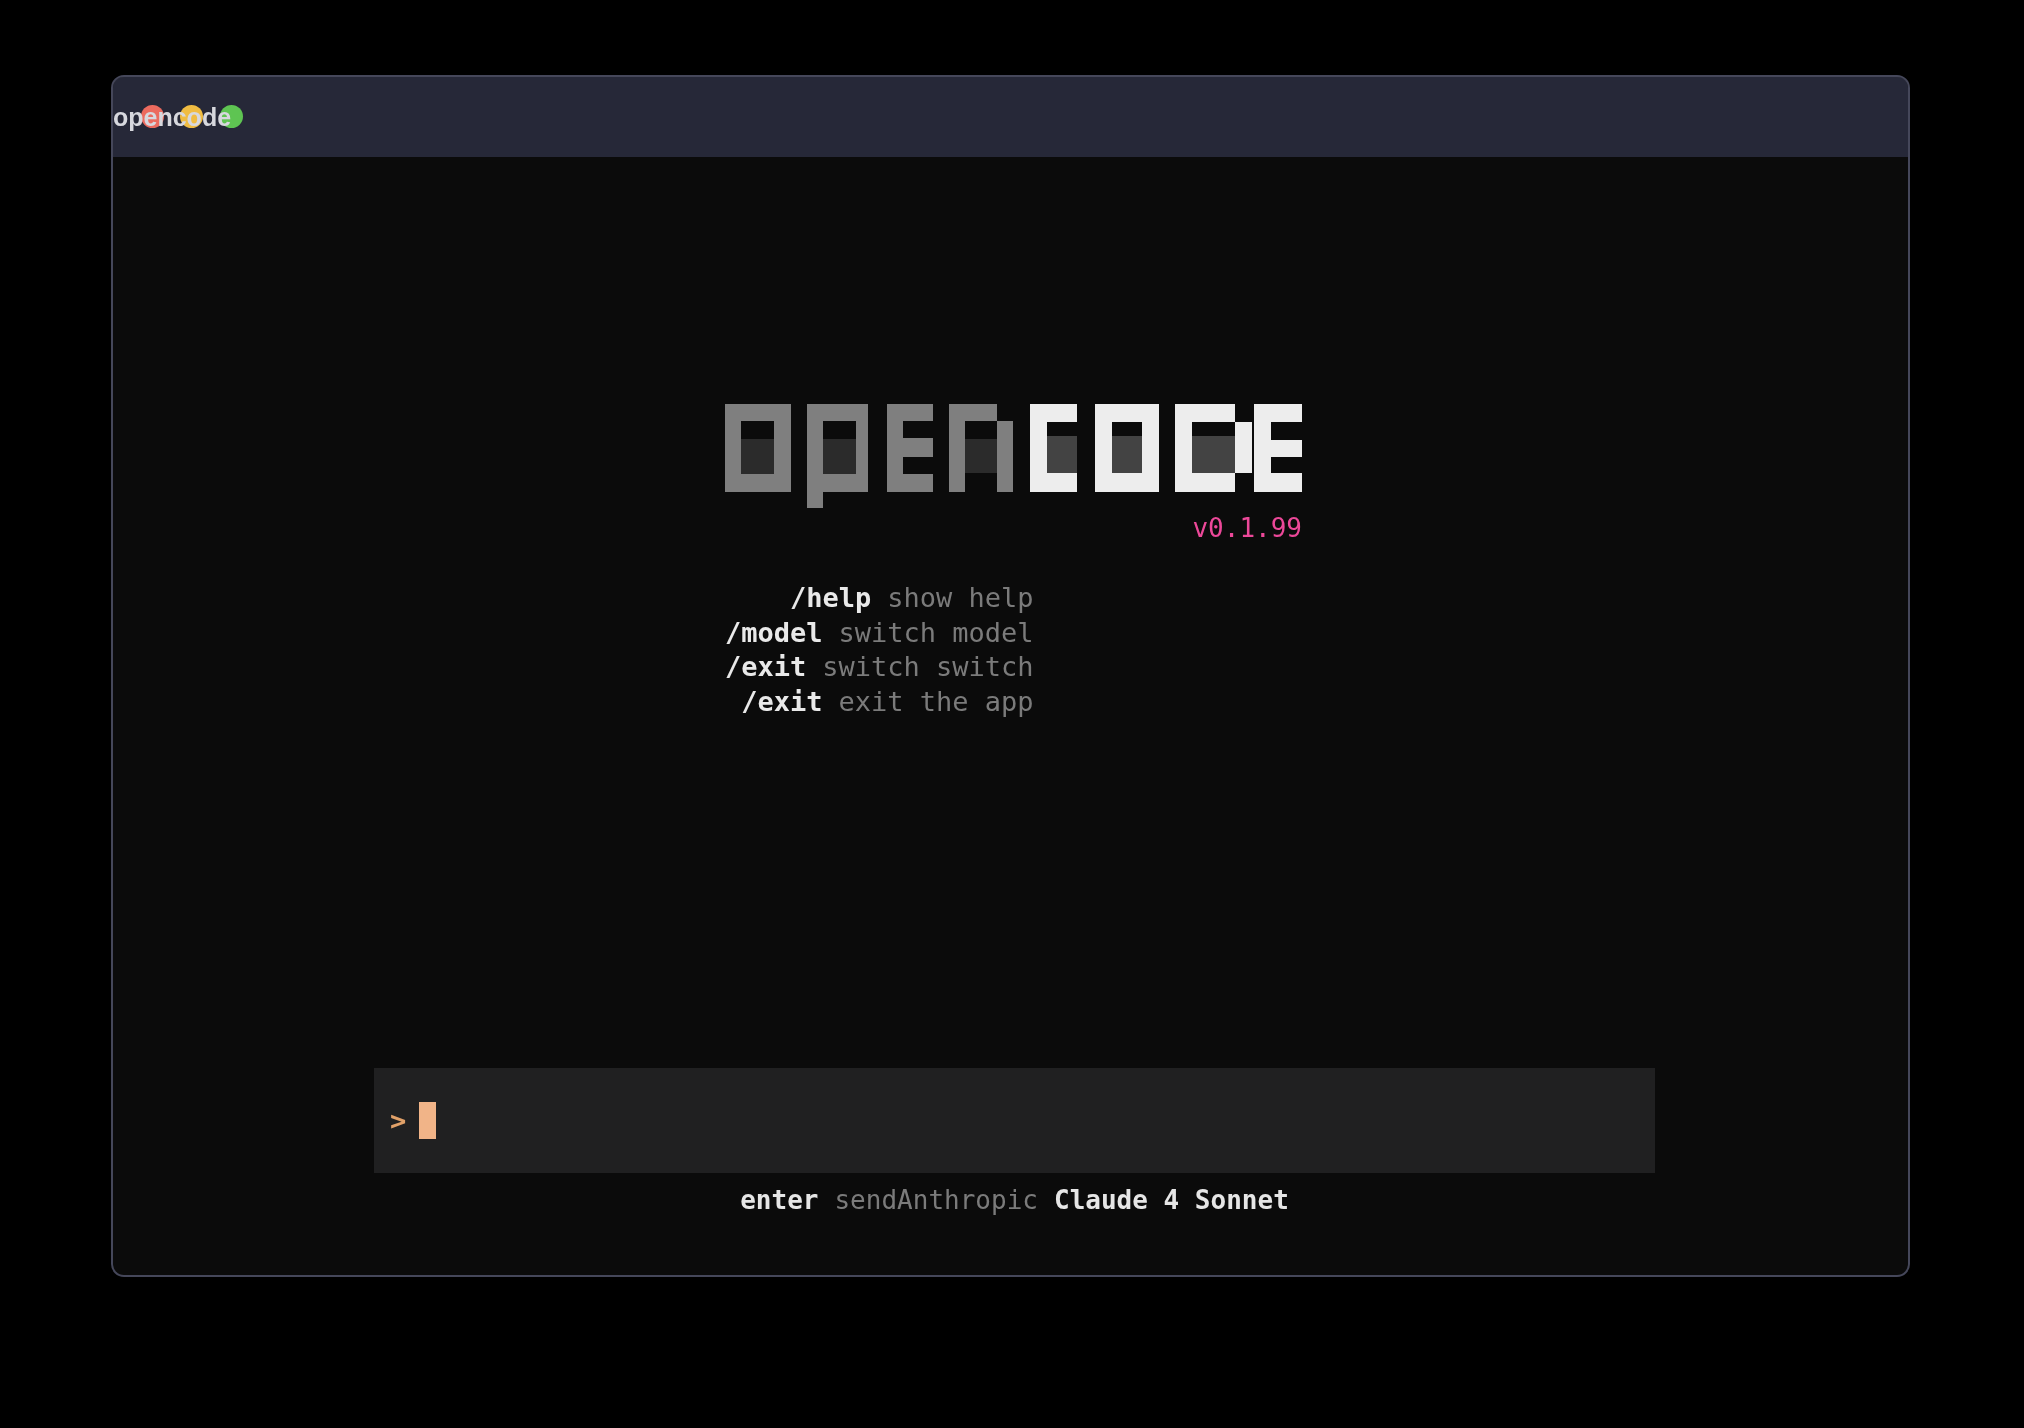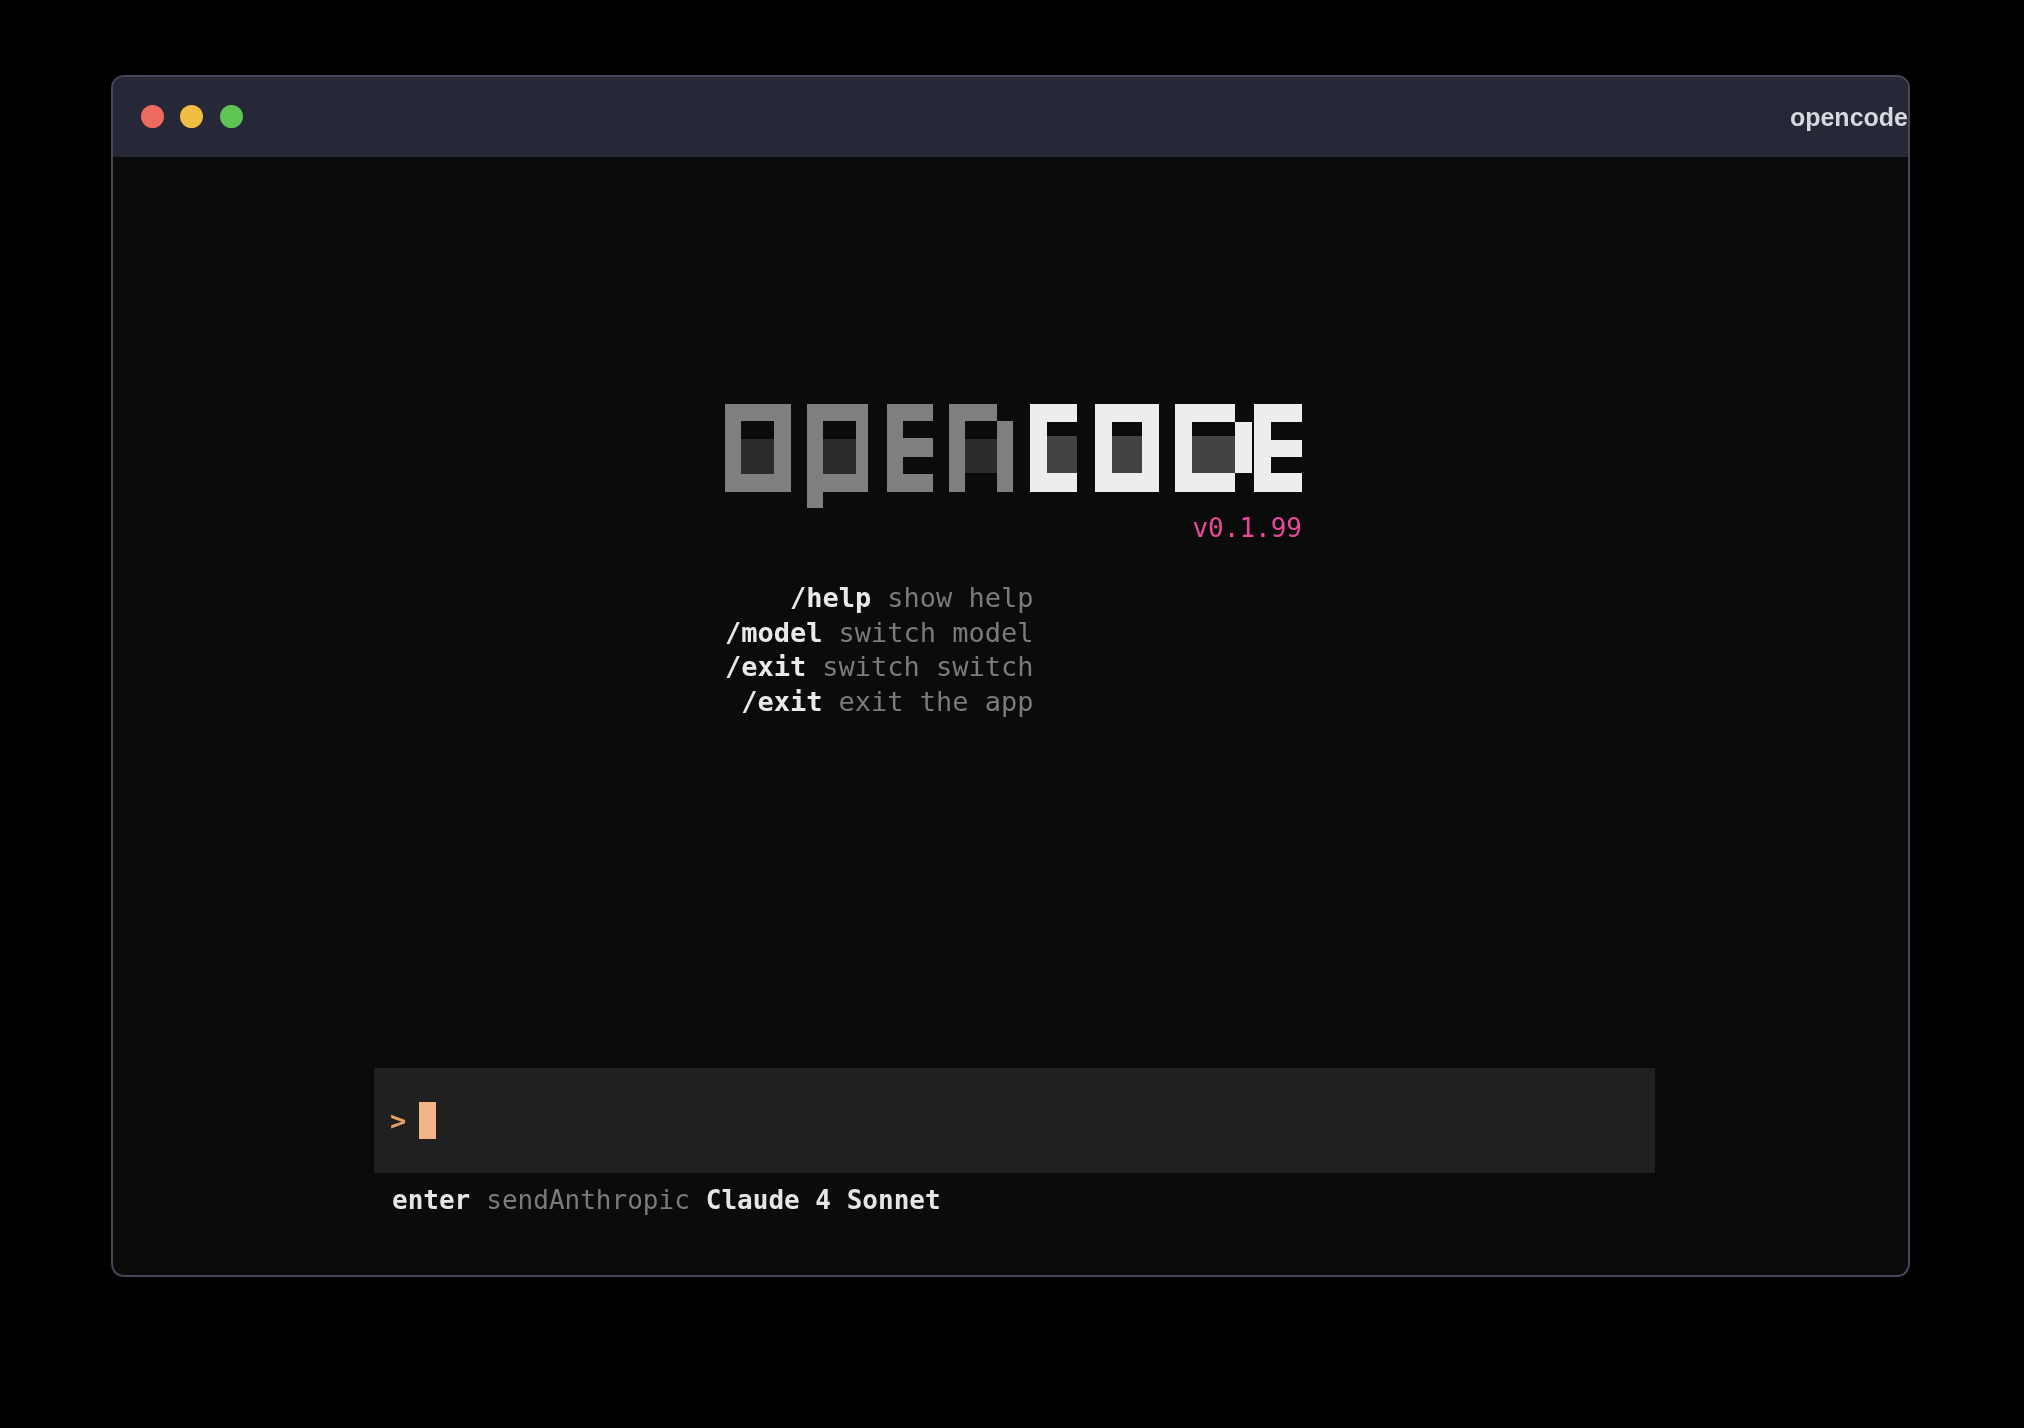"opencode" .title { text-align: right -> left }
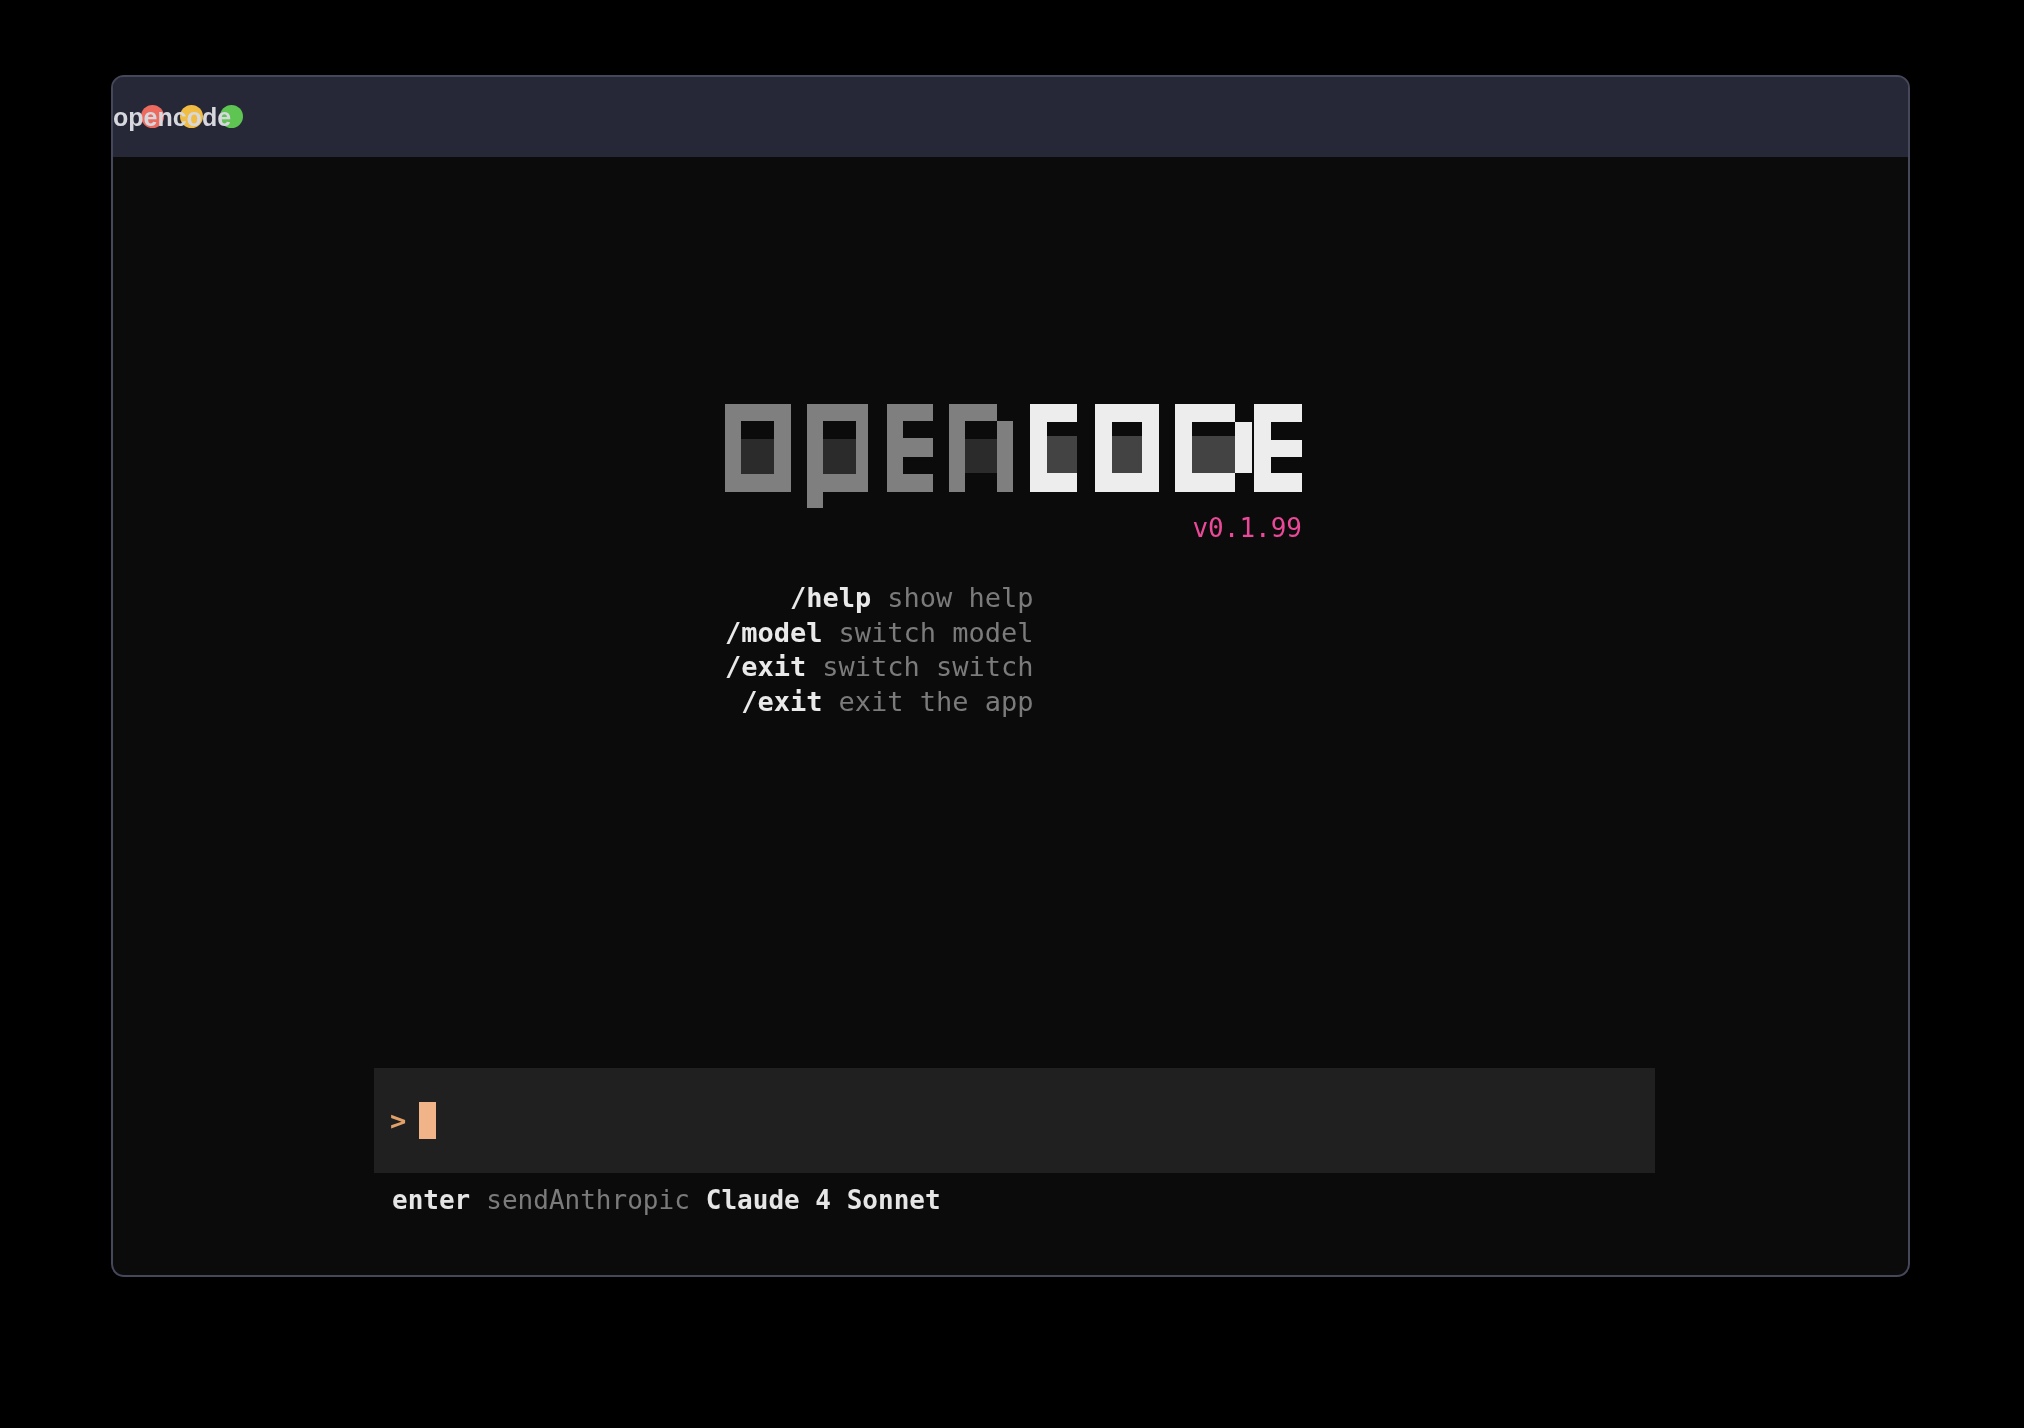"enter send" .statusbar { justify-content: flex-start -> center }
